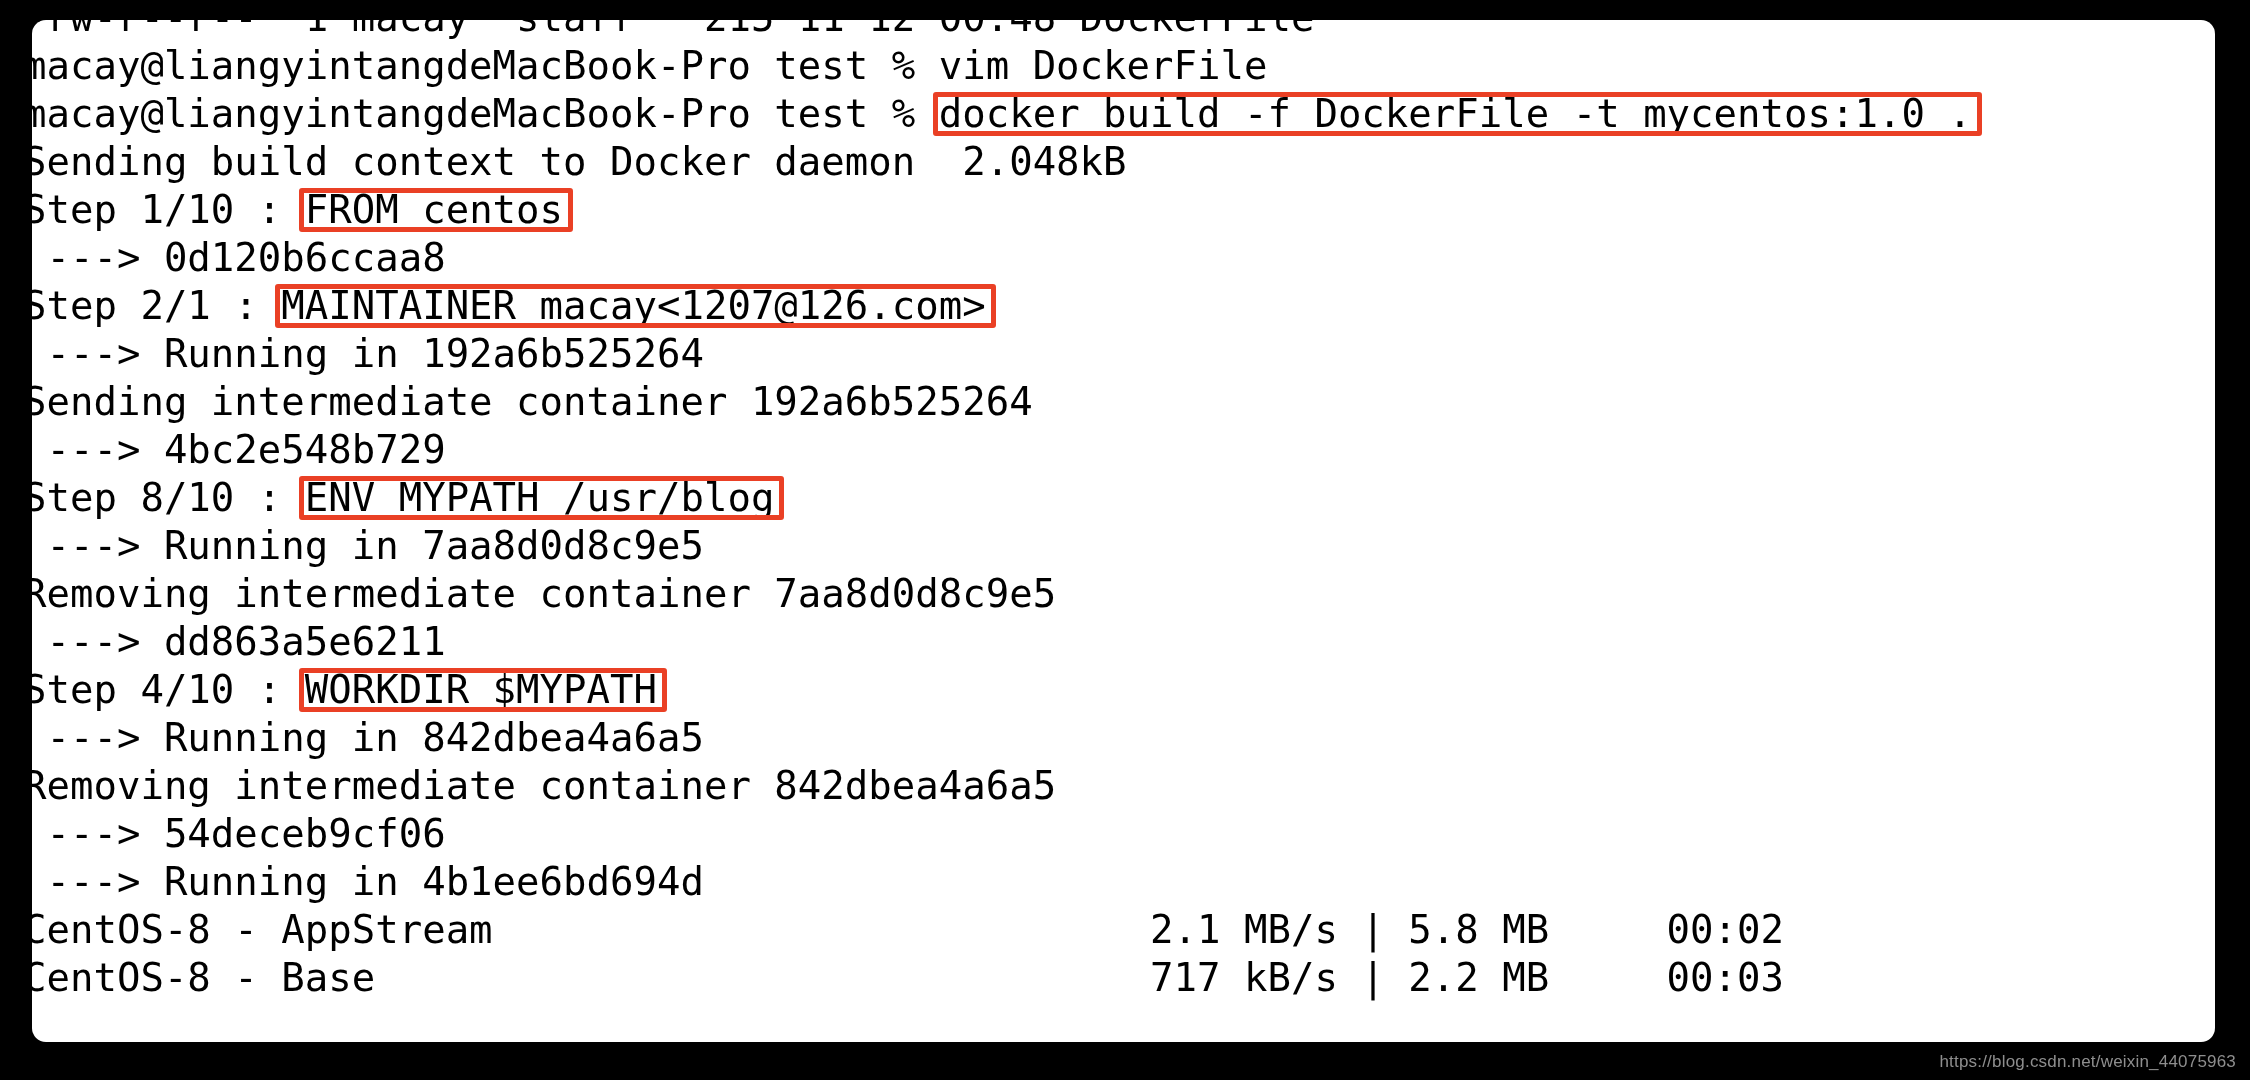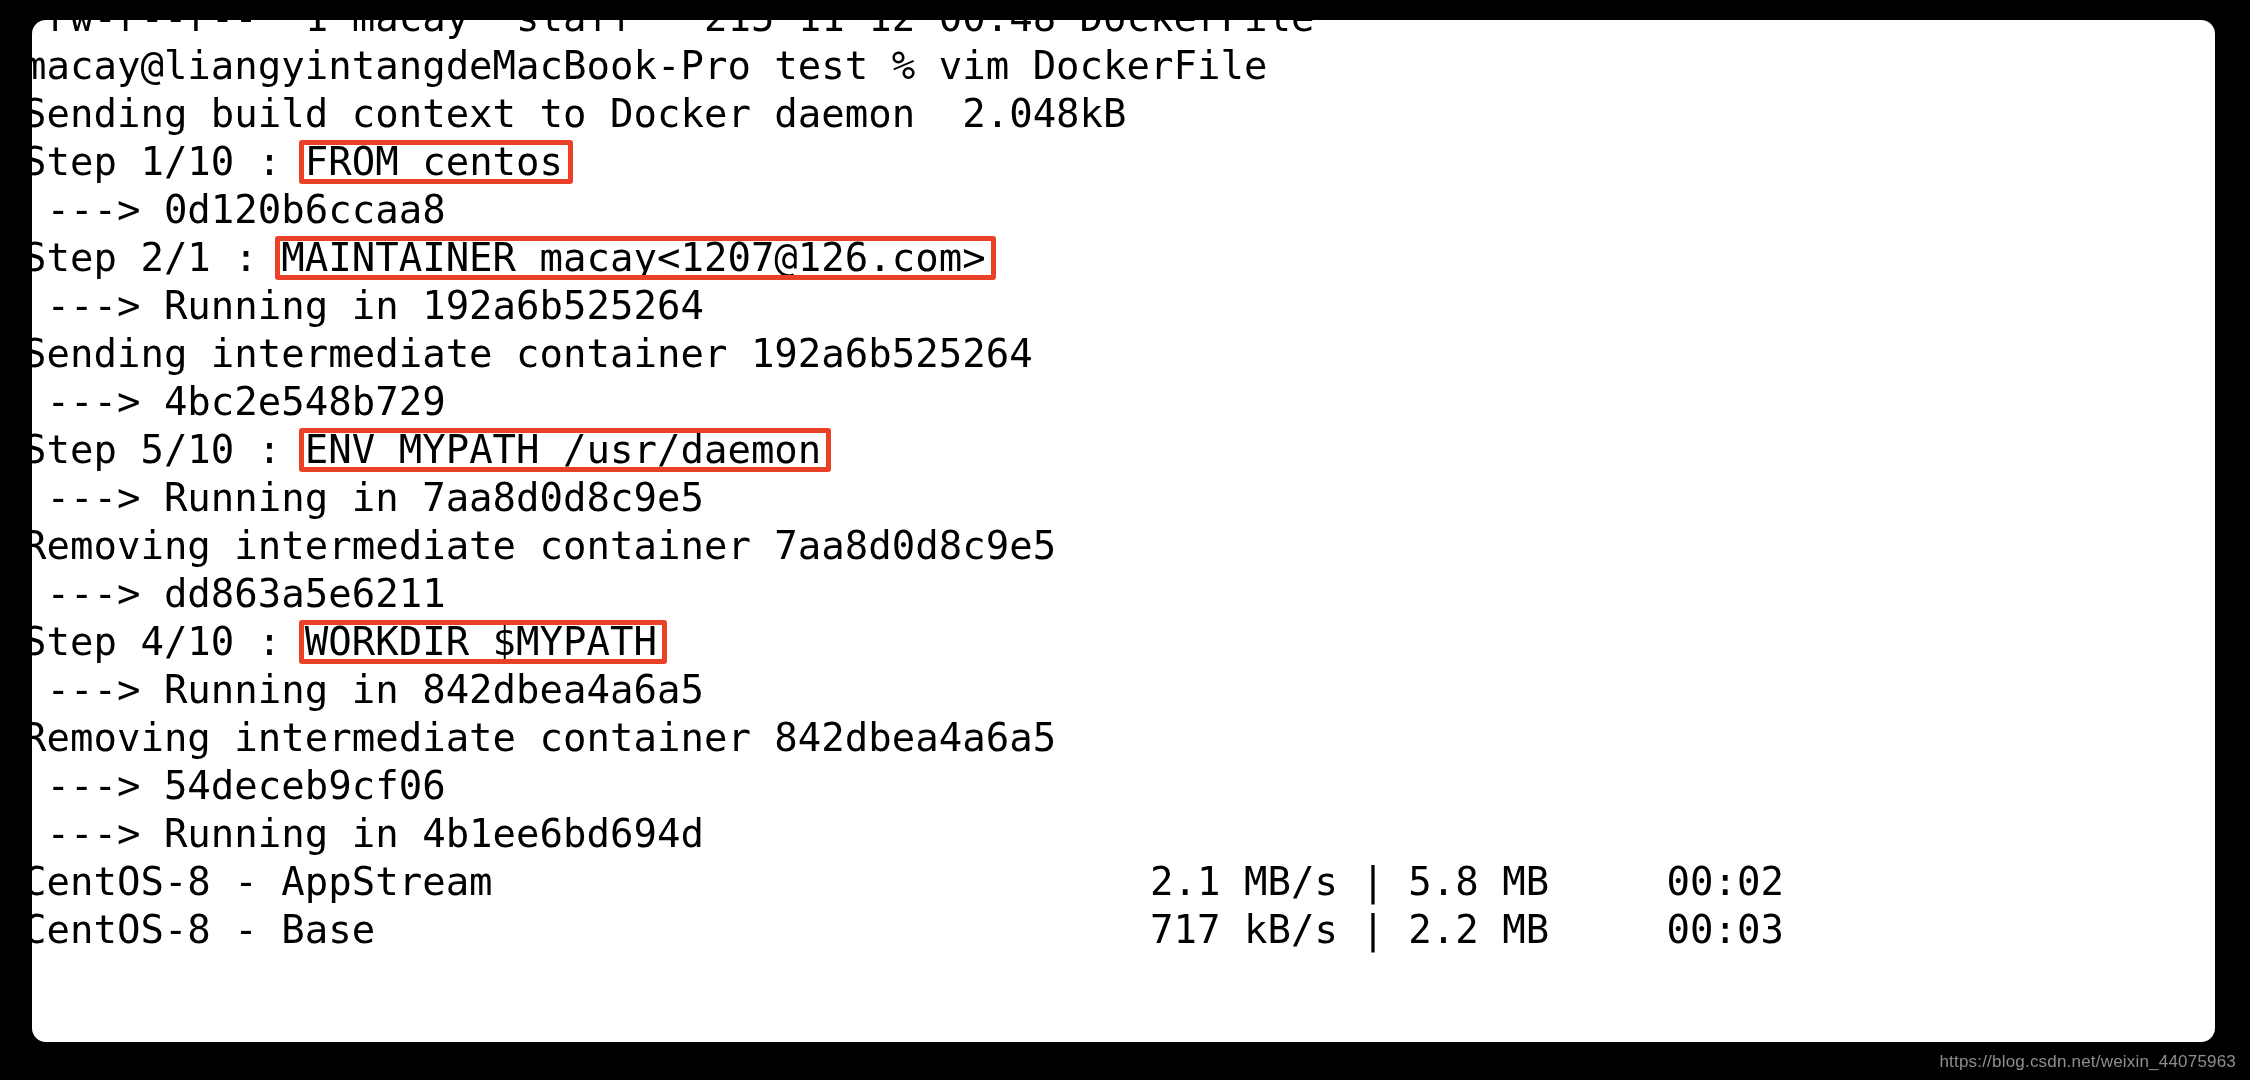"macay@liangyintangdeMacBook-Pro test % docker" div.line { html: none -> <div><span>macay@liangyintangdeMacBook-Pro test % </span><span>docker build -f DockerFile -t mycentos:1.0 .</span></div> }
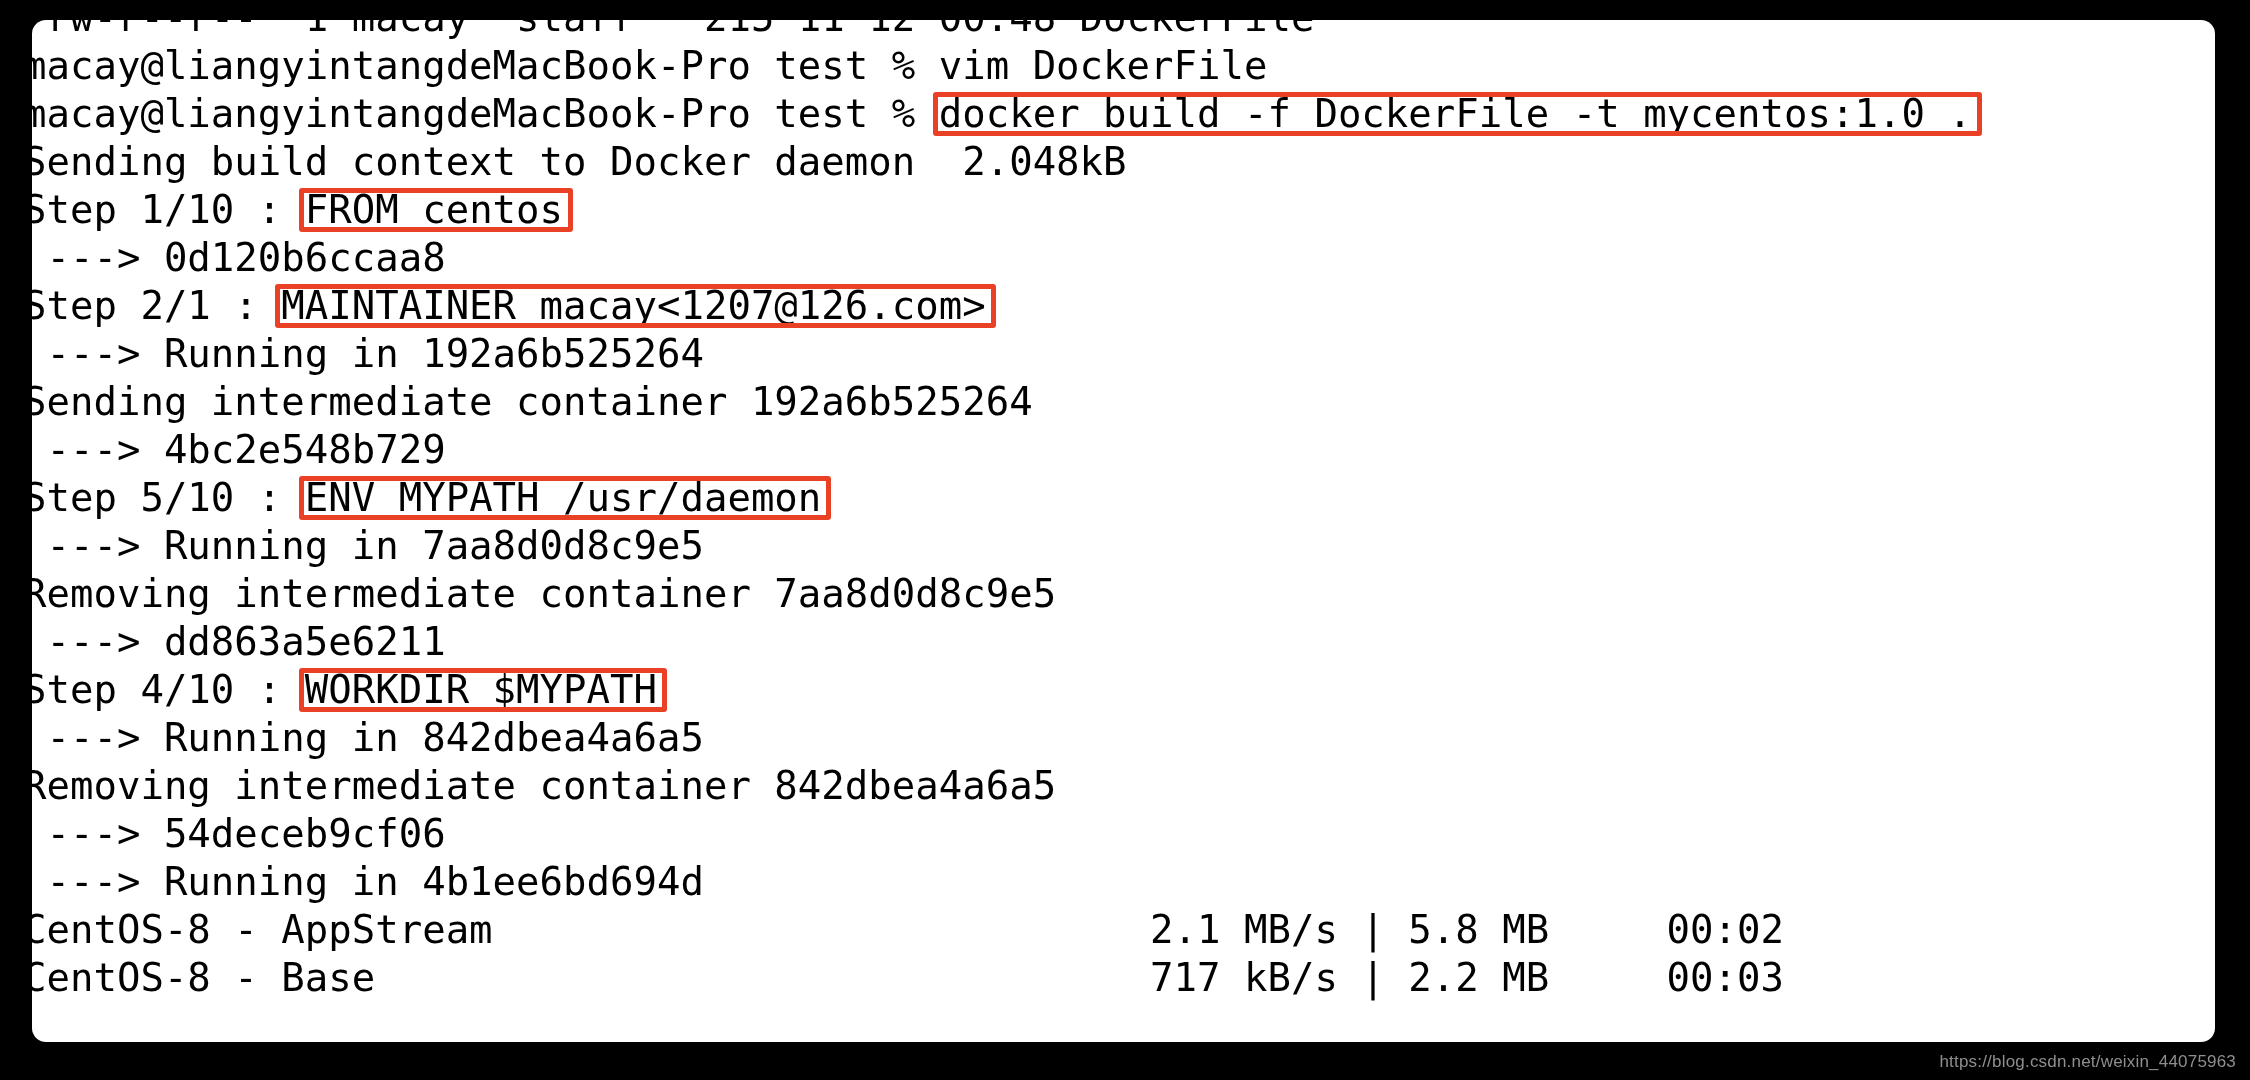"Step 5/10 :" span.seg { text: 5/10 -> 8/10 }
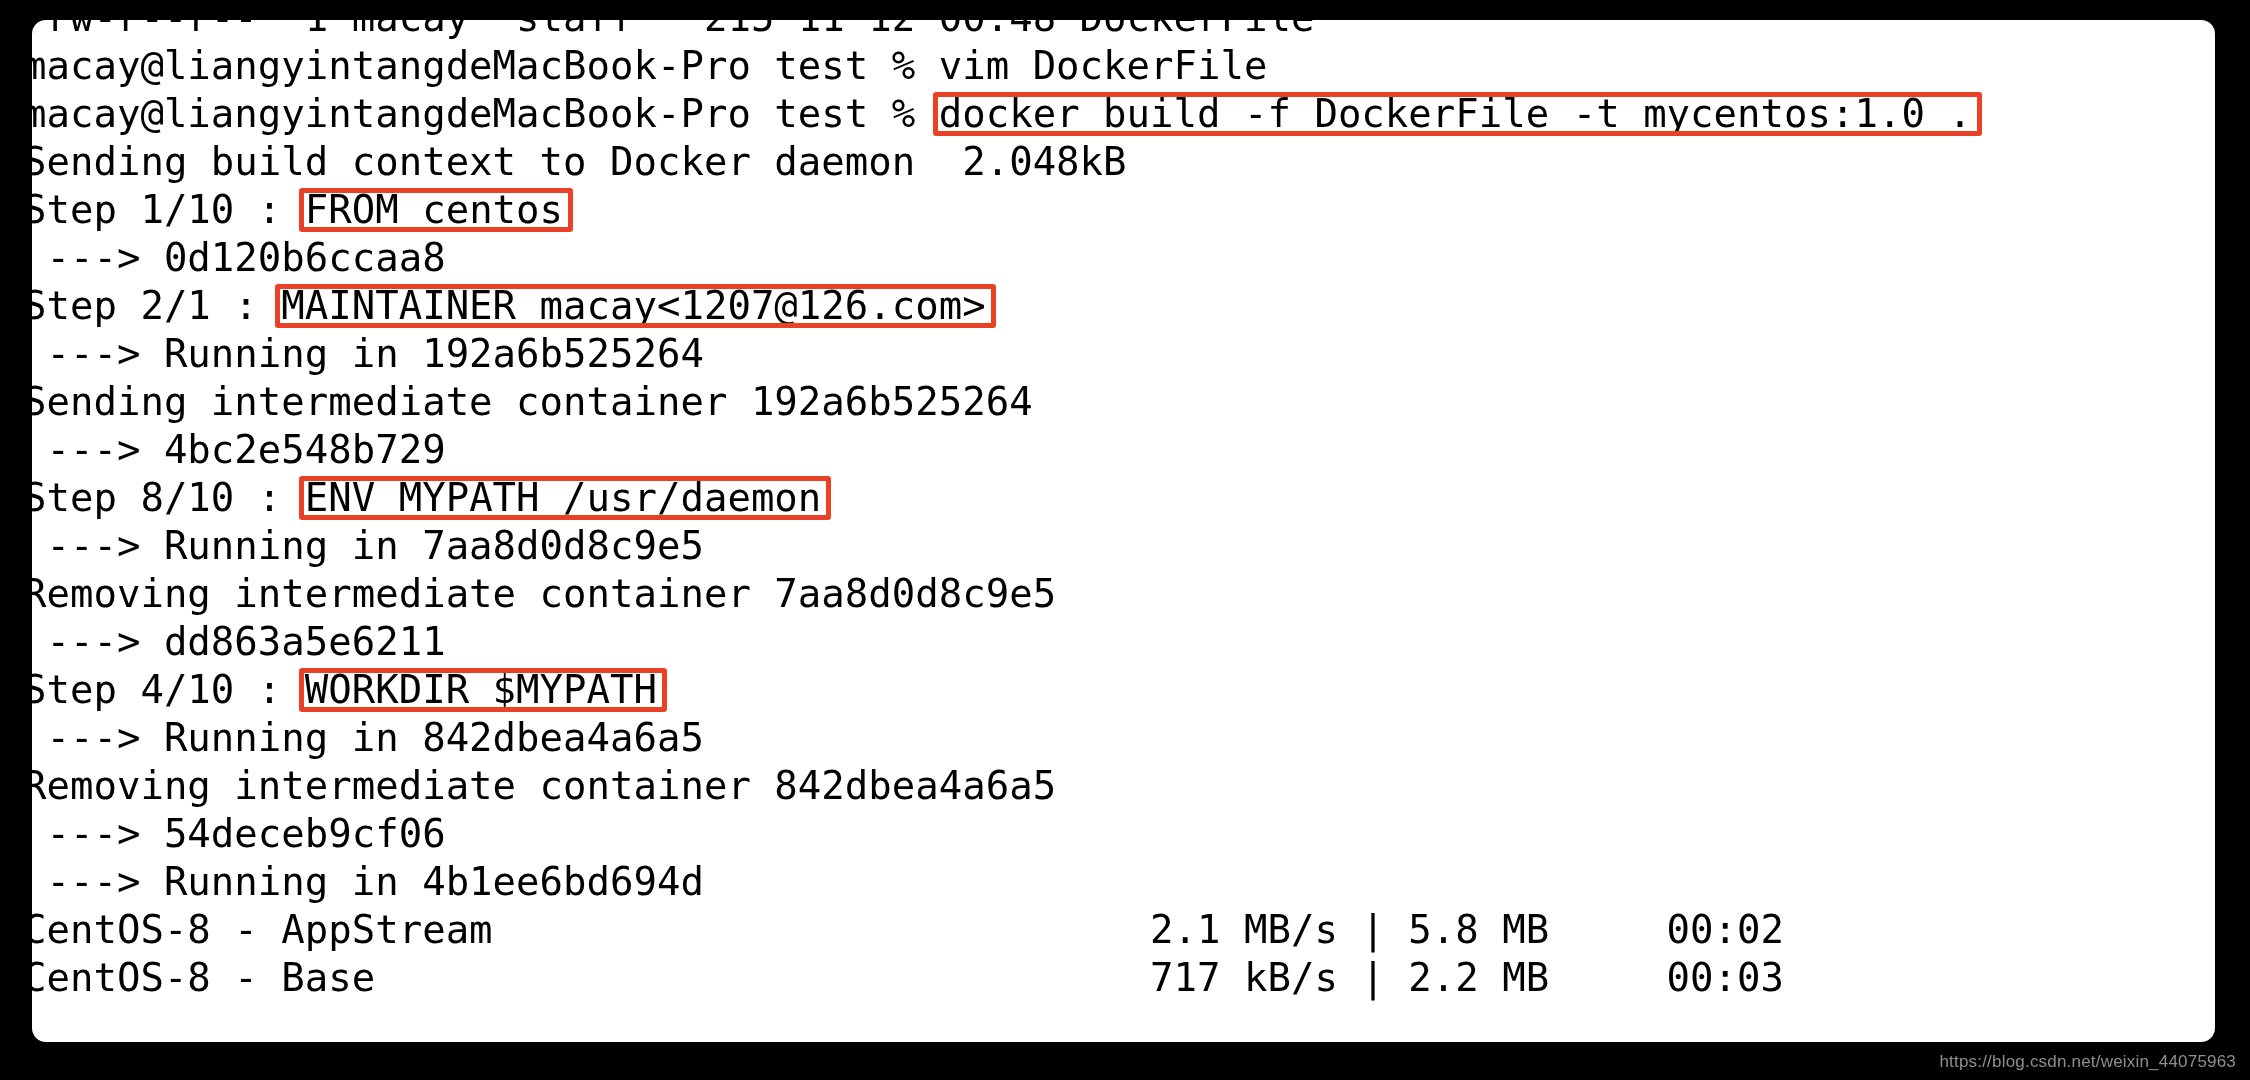"ENV MYPATH /usr/daemon" span.hl { text: /usr/daemon -> /usr/blog }
